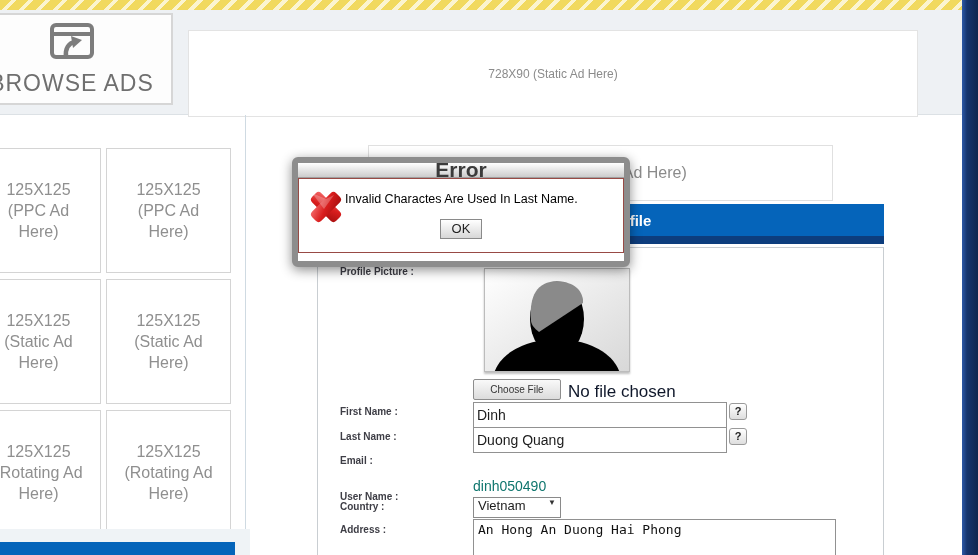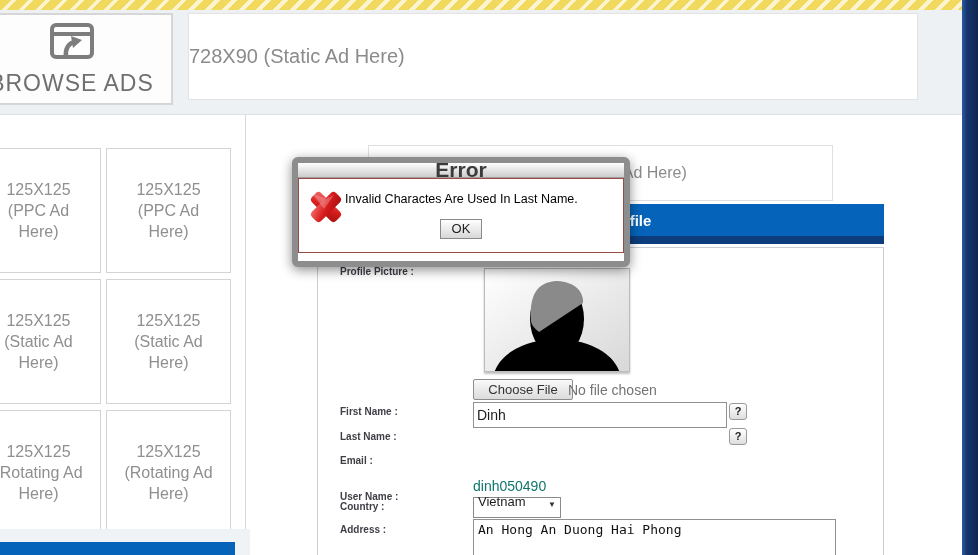"728X90 (Static Ad Here)" #ad728 { font-size: 20px -> 12px; justify-content: none -> center; top: 13px -> 30px }
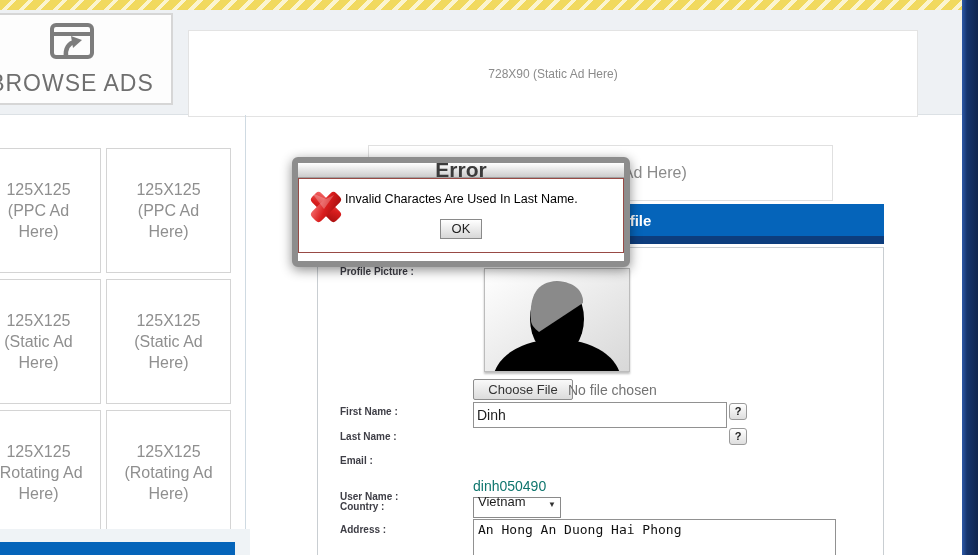"Choose File" #choose-file-btn { font-size: 13px -> 10px; width: 100px -> 88px }
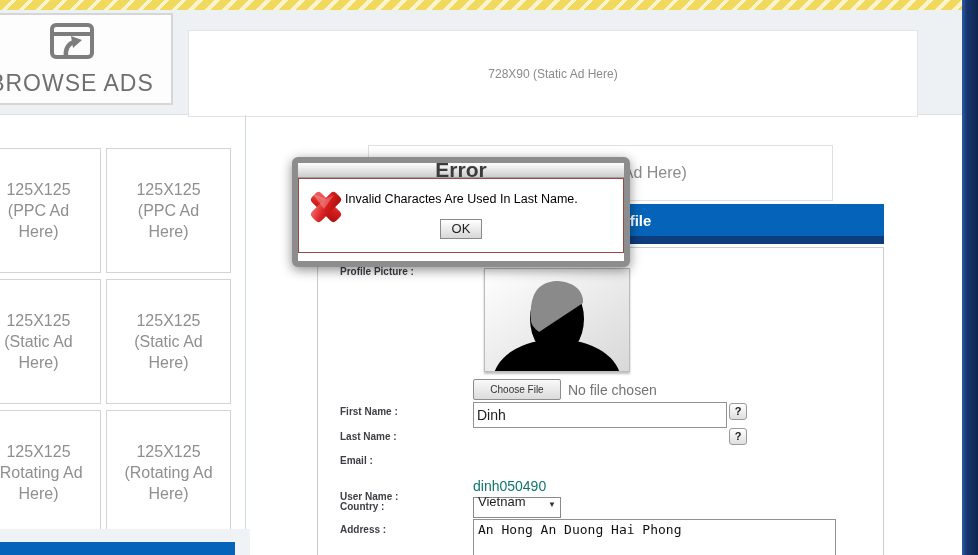"No file chosen" #no-file-text { color: #737373 -> #0f172a; font-size: 14px -> 17px }
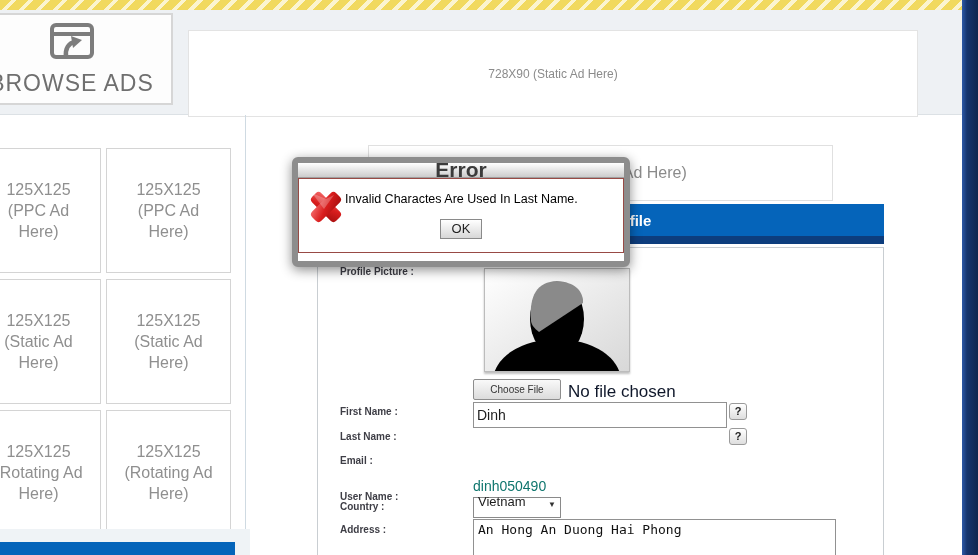"Duong Quang" input.tinput { html: none -> <input> }
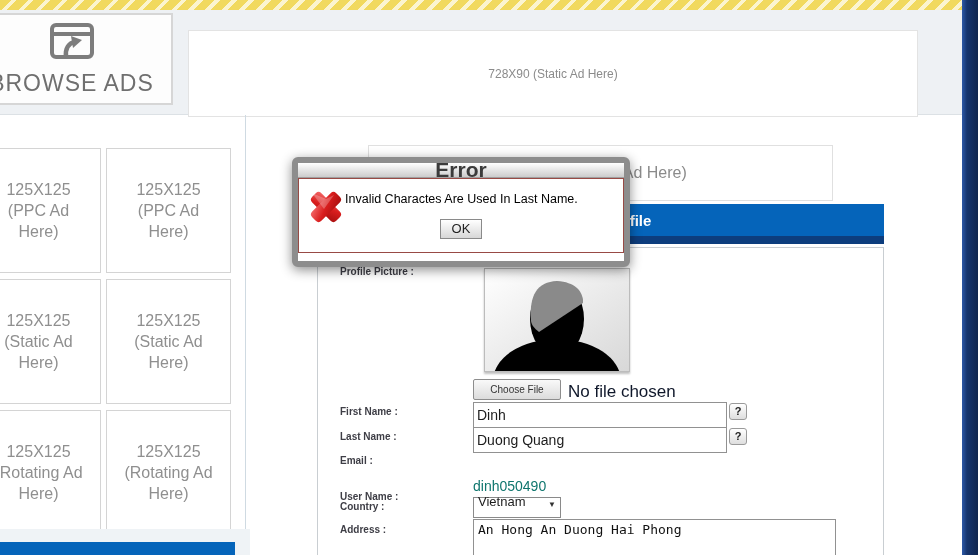"Vietnam" #country-select { align-items: flex-end -> flex-start; padding: 8px 4px -> 0 4px }
